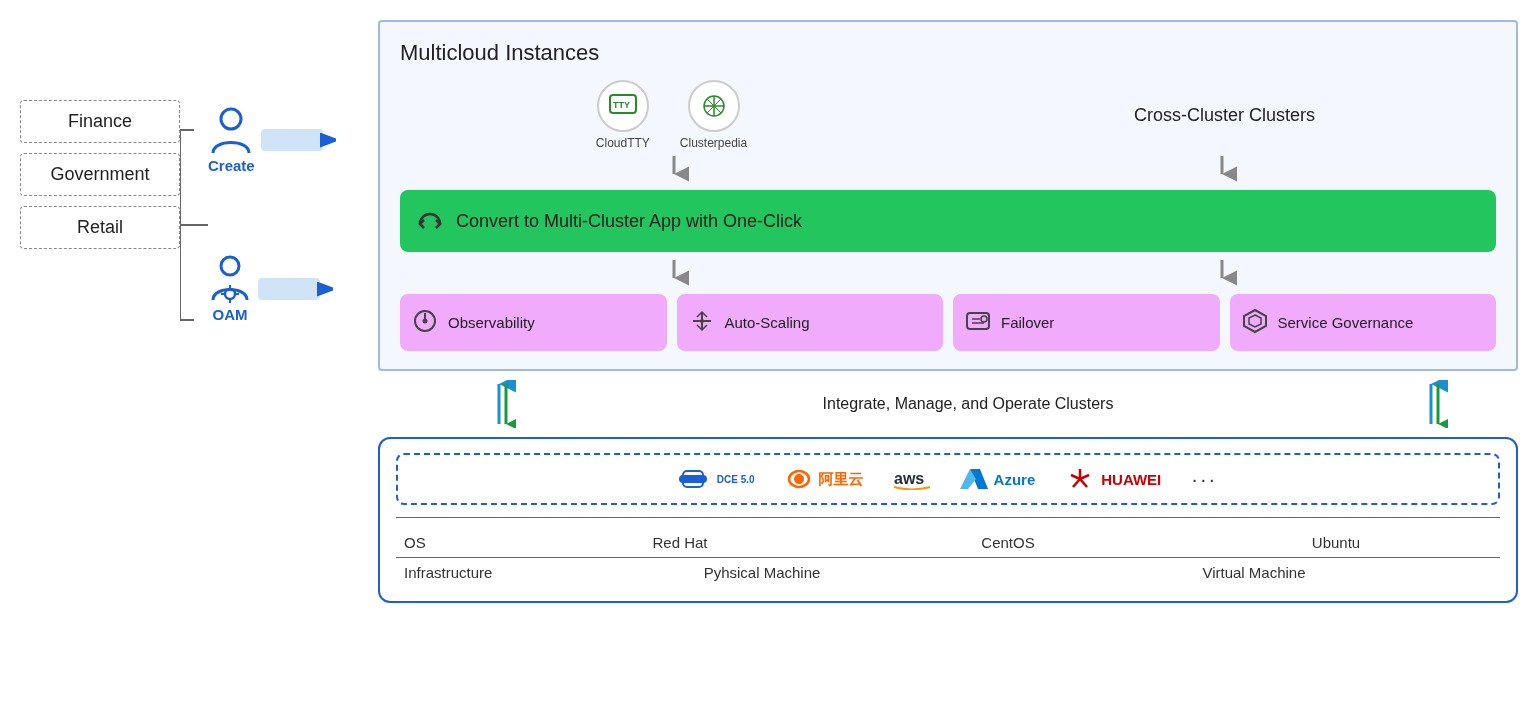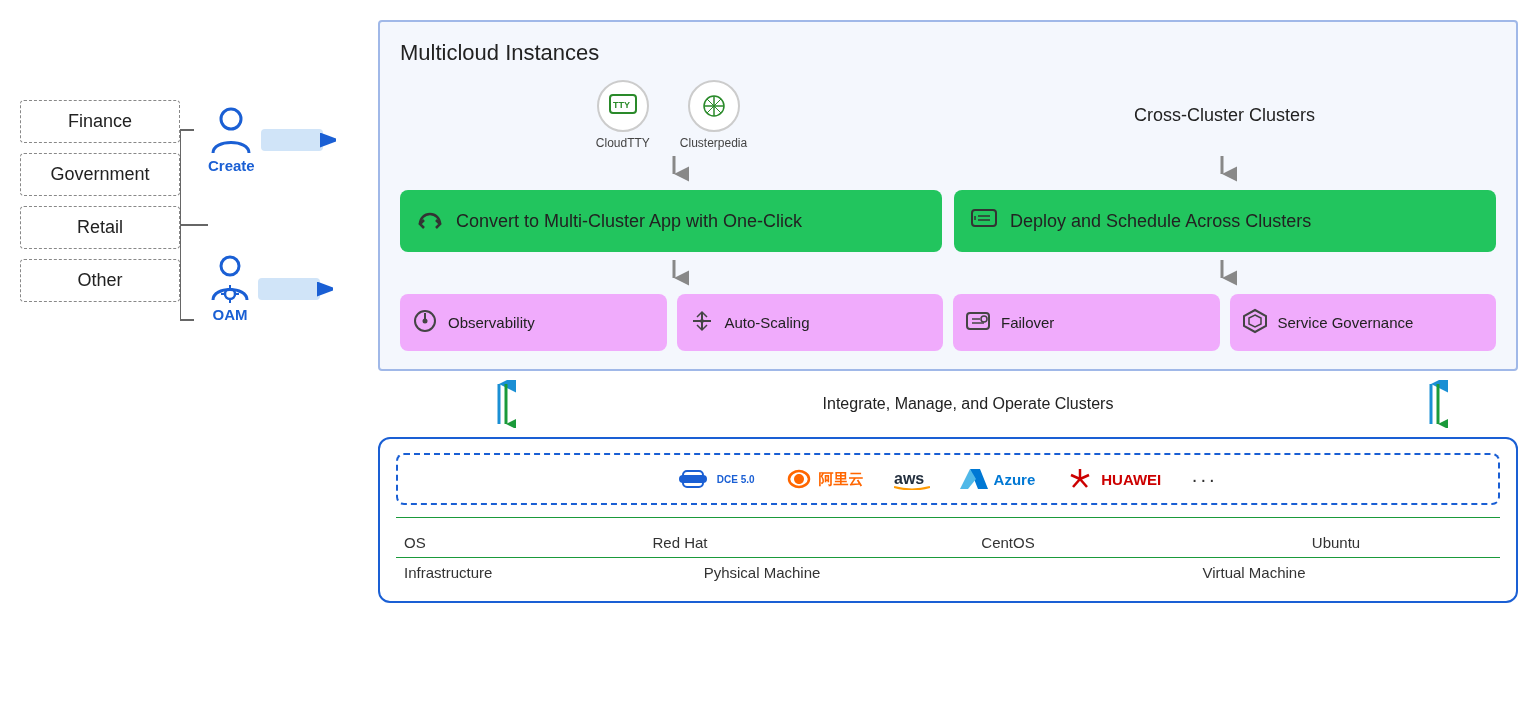"Deploy and Schedule Across Clusters" div.feature-box { html: <div> <span> <svg> <rect></rect> <line></line> <line></line> <line></line> </svg> </span> <span>Deploy and Schedule Across Clusters</span> </div> -> none }
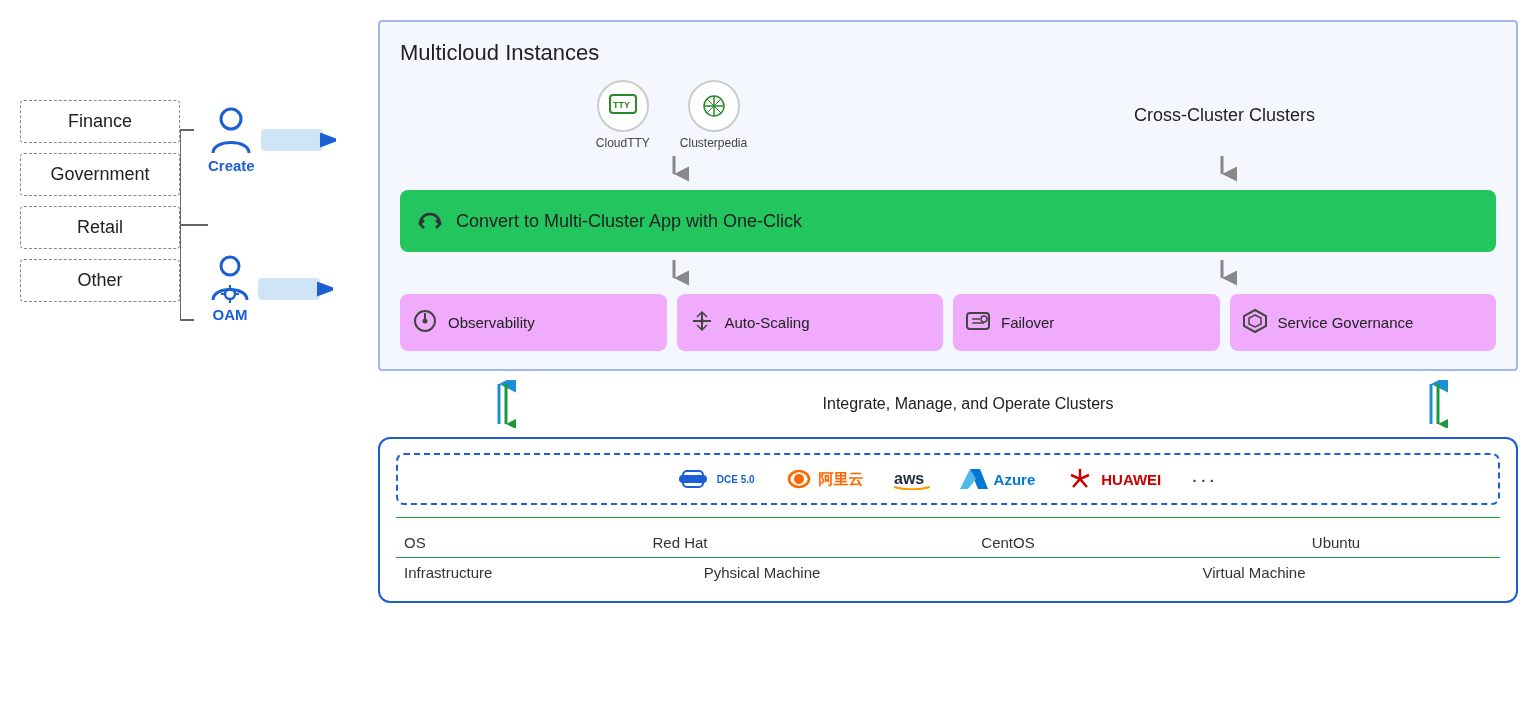"Other" div.sector-box { html: <div>Other</div> -> none }
